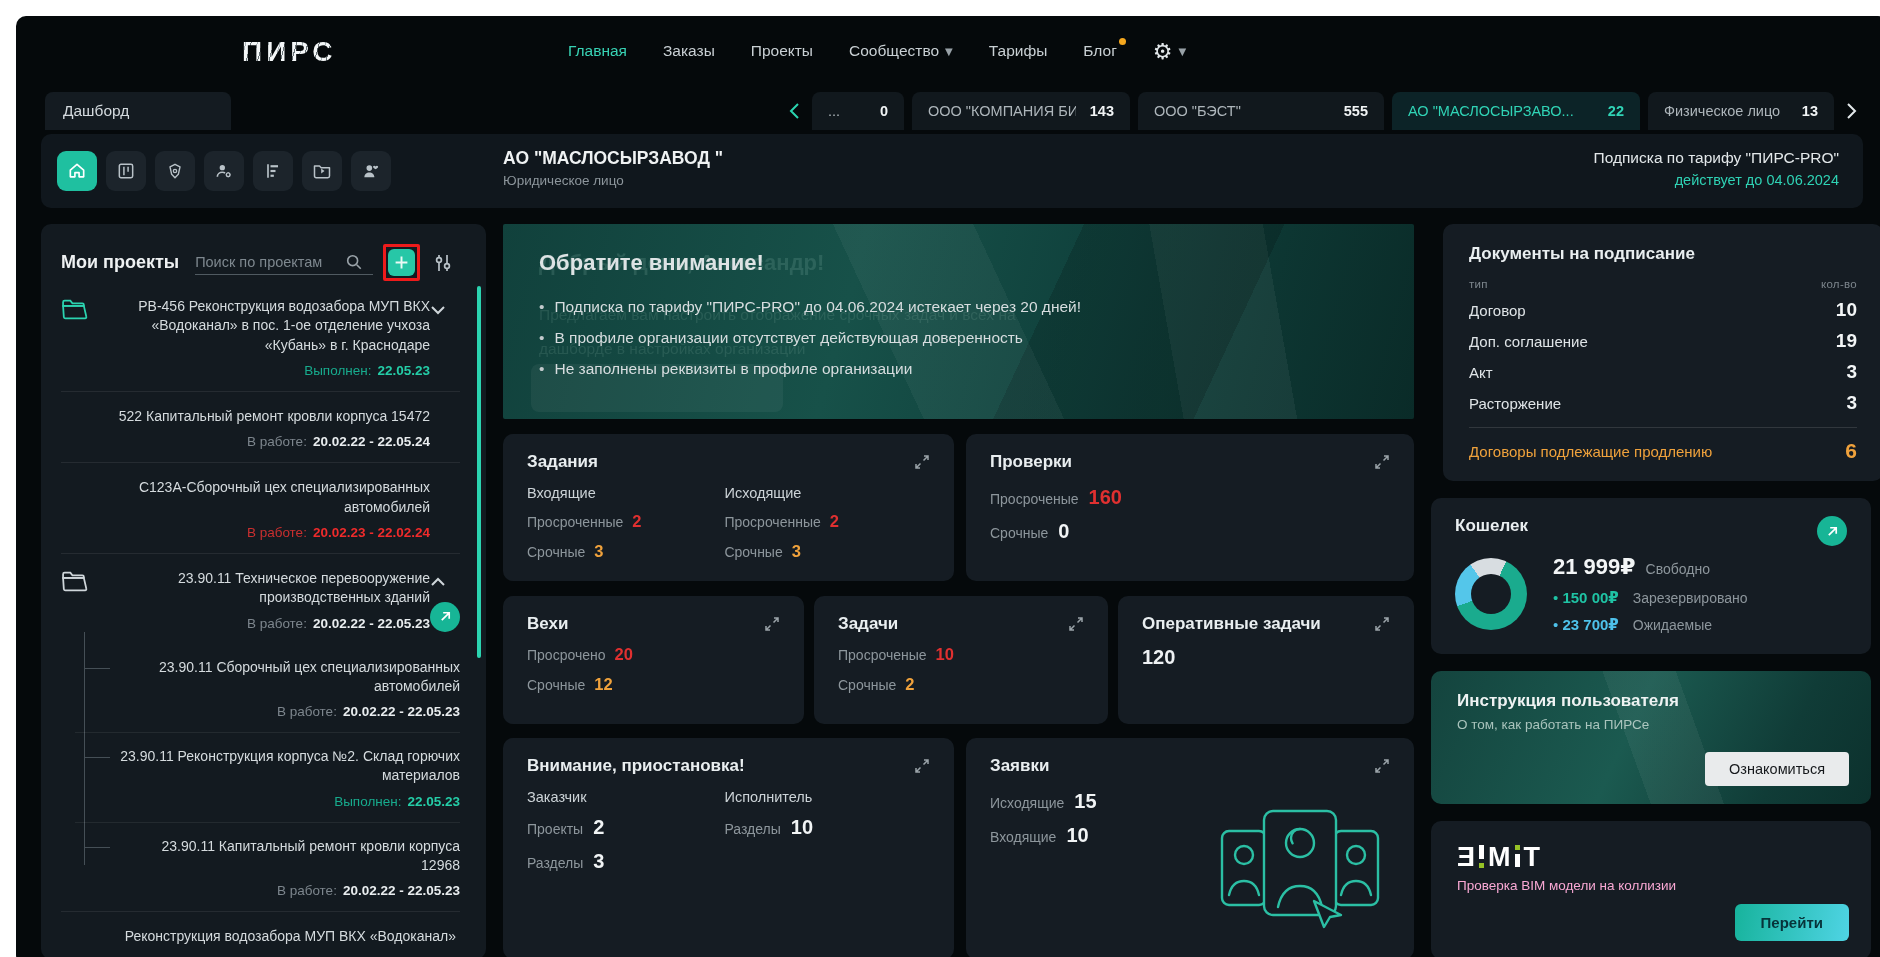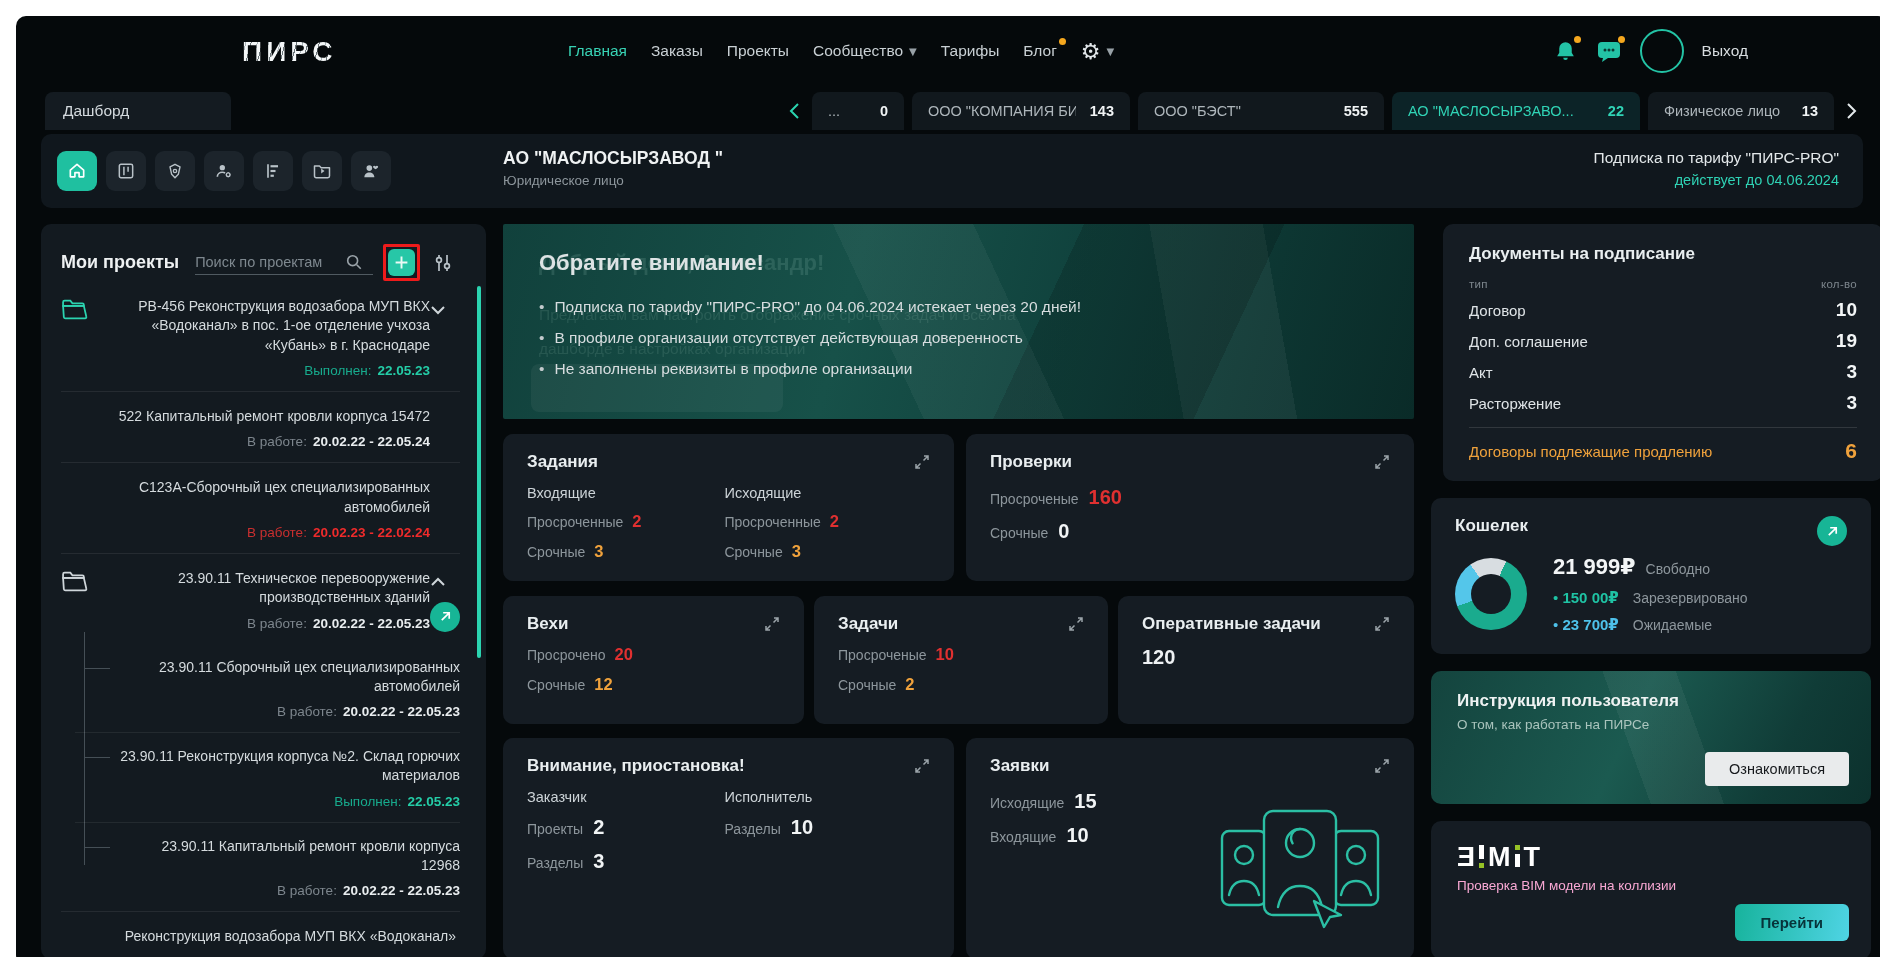"Главная" .navmenu { gap: 24px -> 36px }
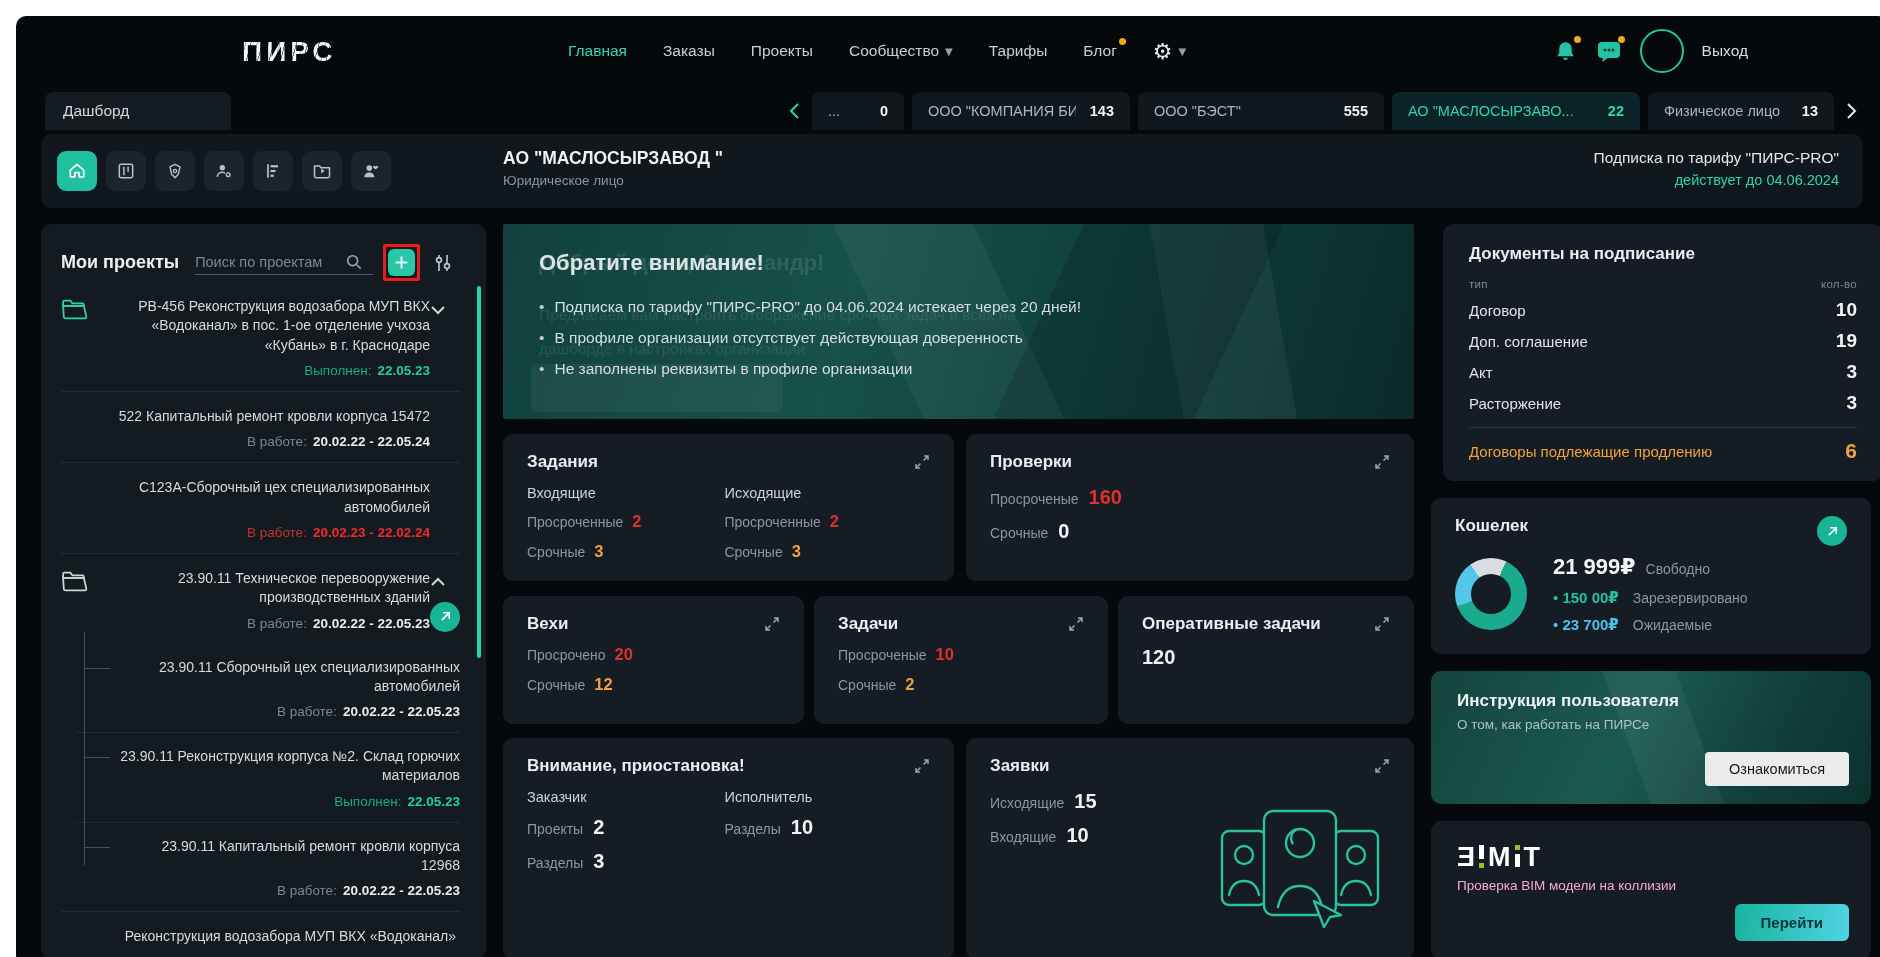"Выход" div.navright { html: <div> <div> <svg> <path></path> <path></path> </svg> <span></span> </div> <div> <svg> <rect></rect> <path></path> <circle></circle> <circle></circle> <circle></circle> </svg> <span></span> </div> <div></div> <div>Выход</div> </div> -> none }
